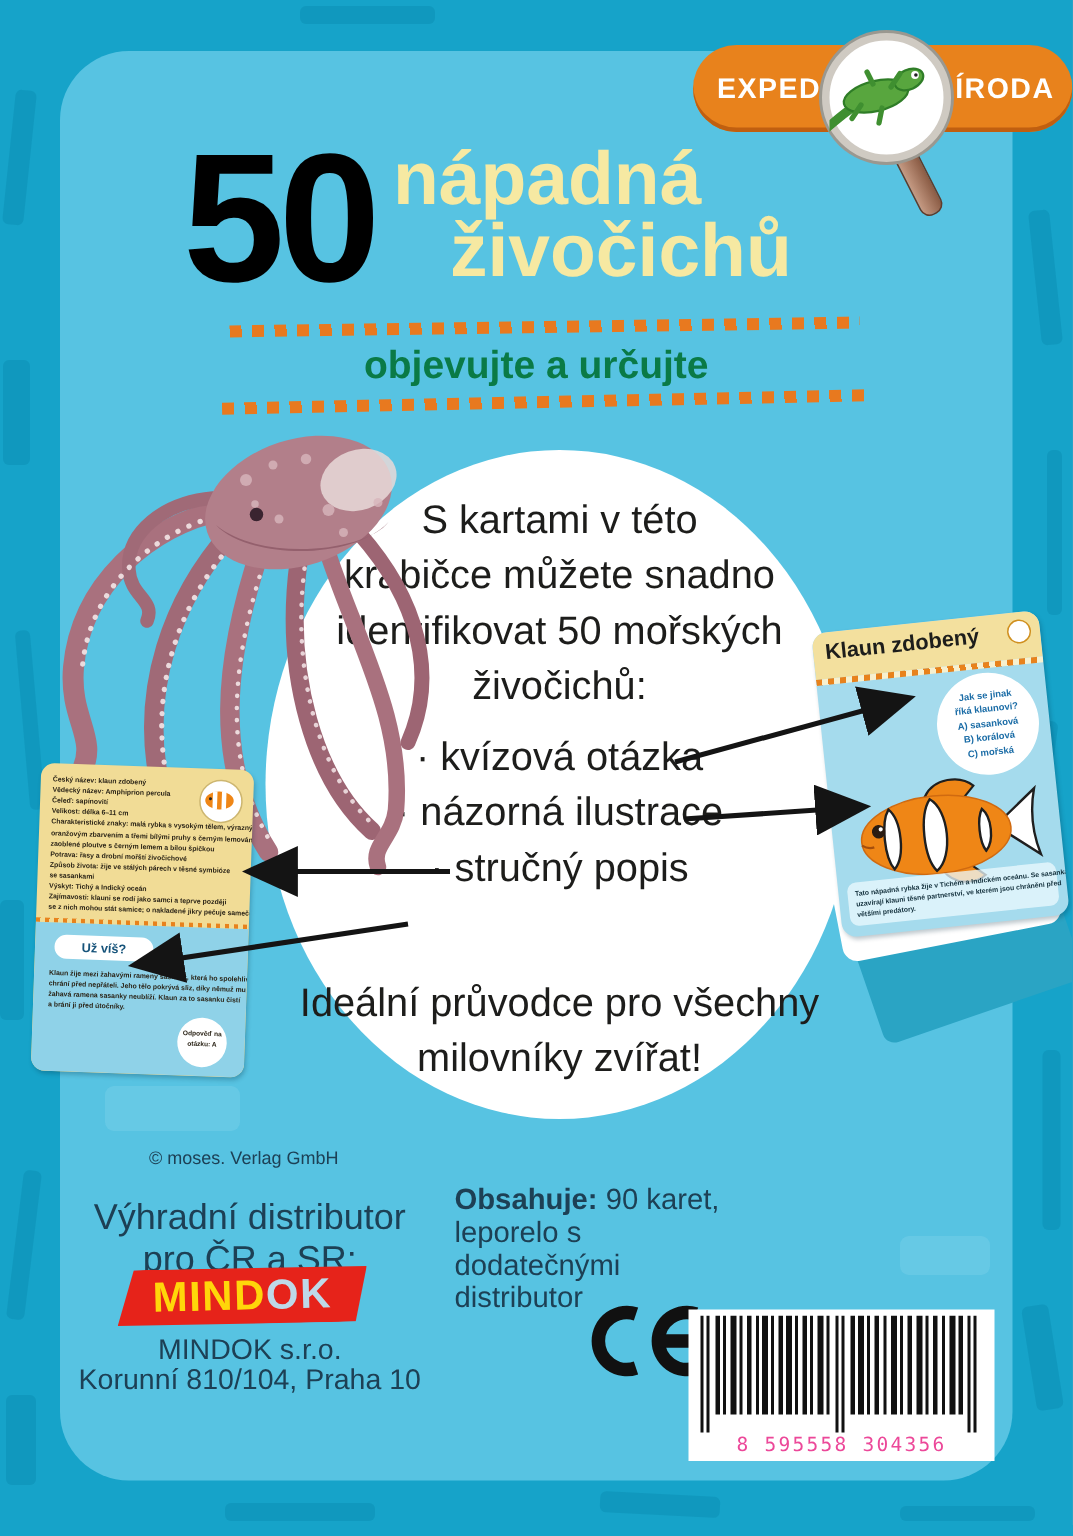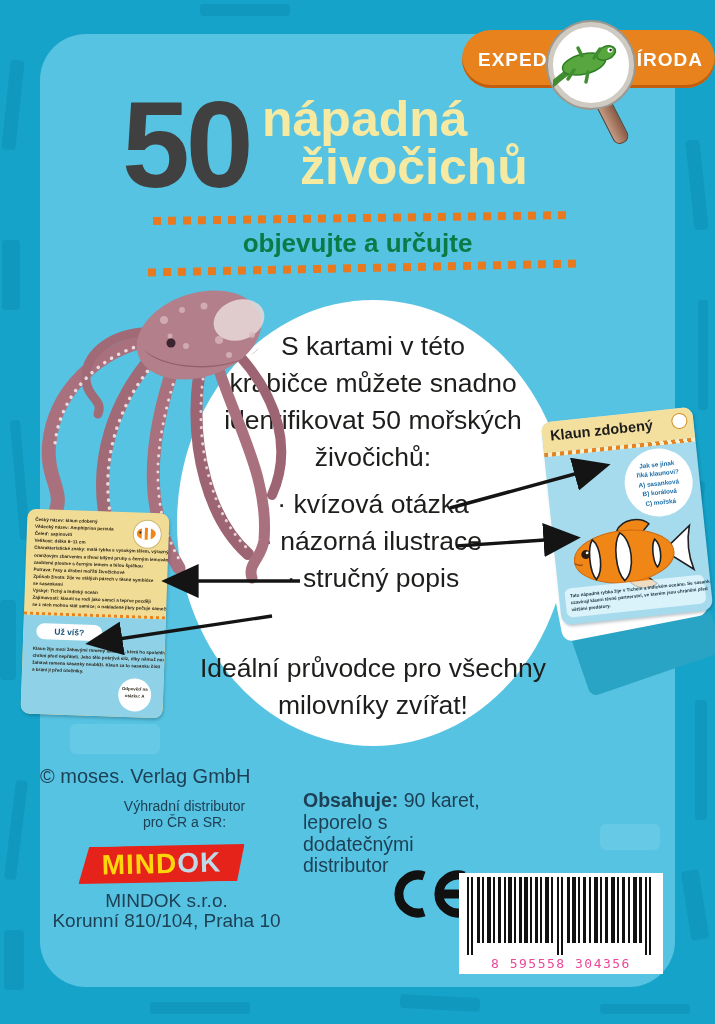"50" .title-num { color: #404040 -> #000000 }
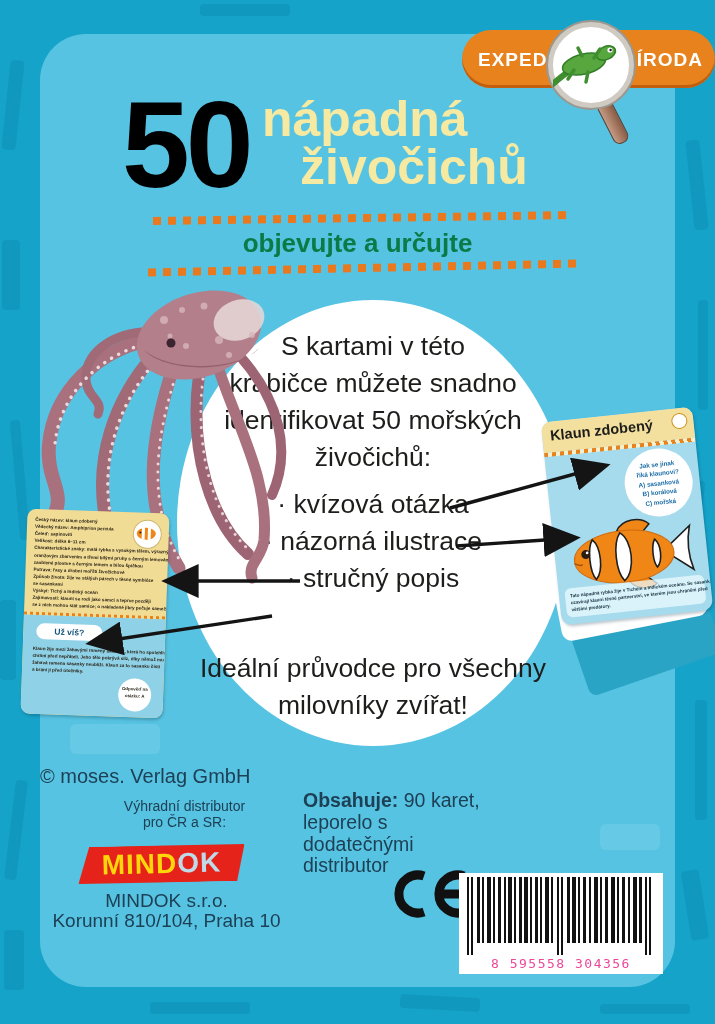"© moses. Verlag GmbH" #moses { font-size: 20px -> 12px; text-align: none -> center }
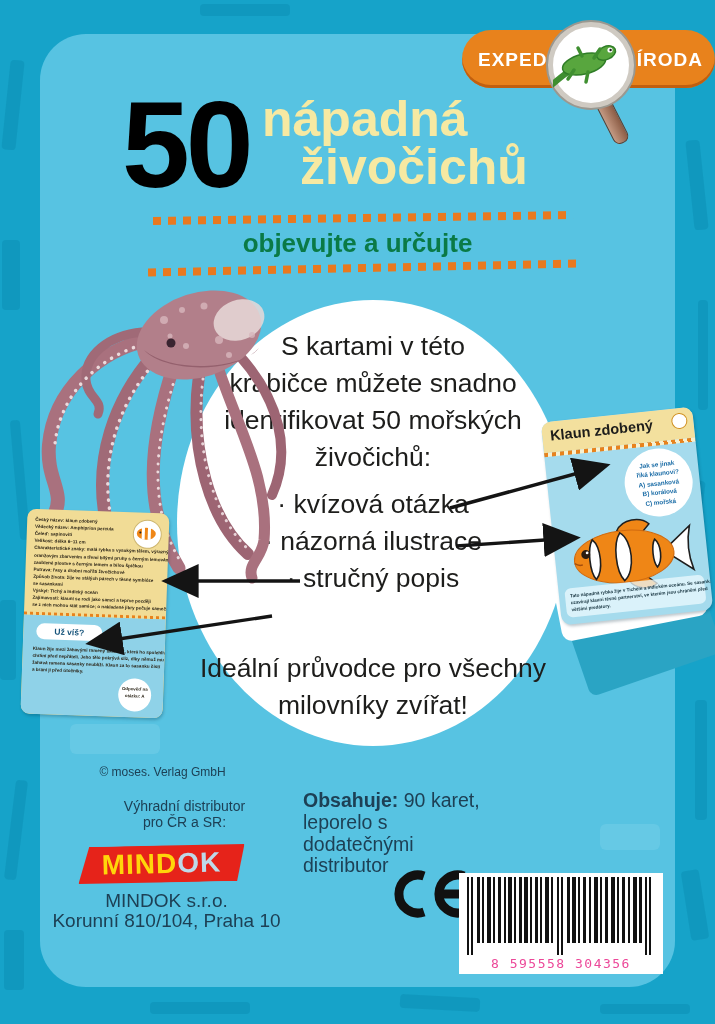"Výhradní distributor" #distributor { font-size: 14px -> 24px; left: 42px -> 24px }
